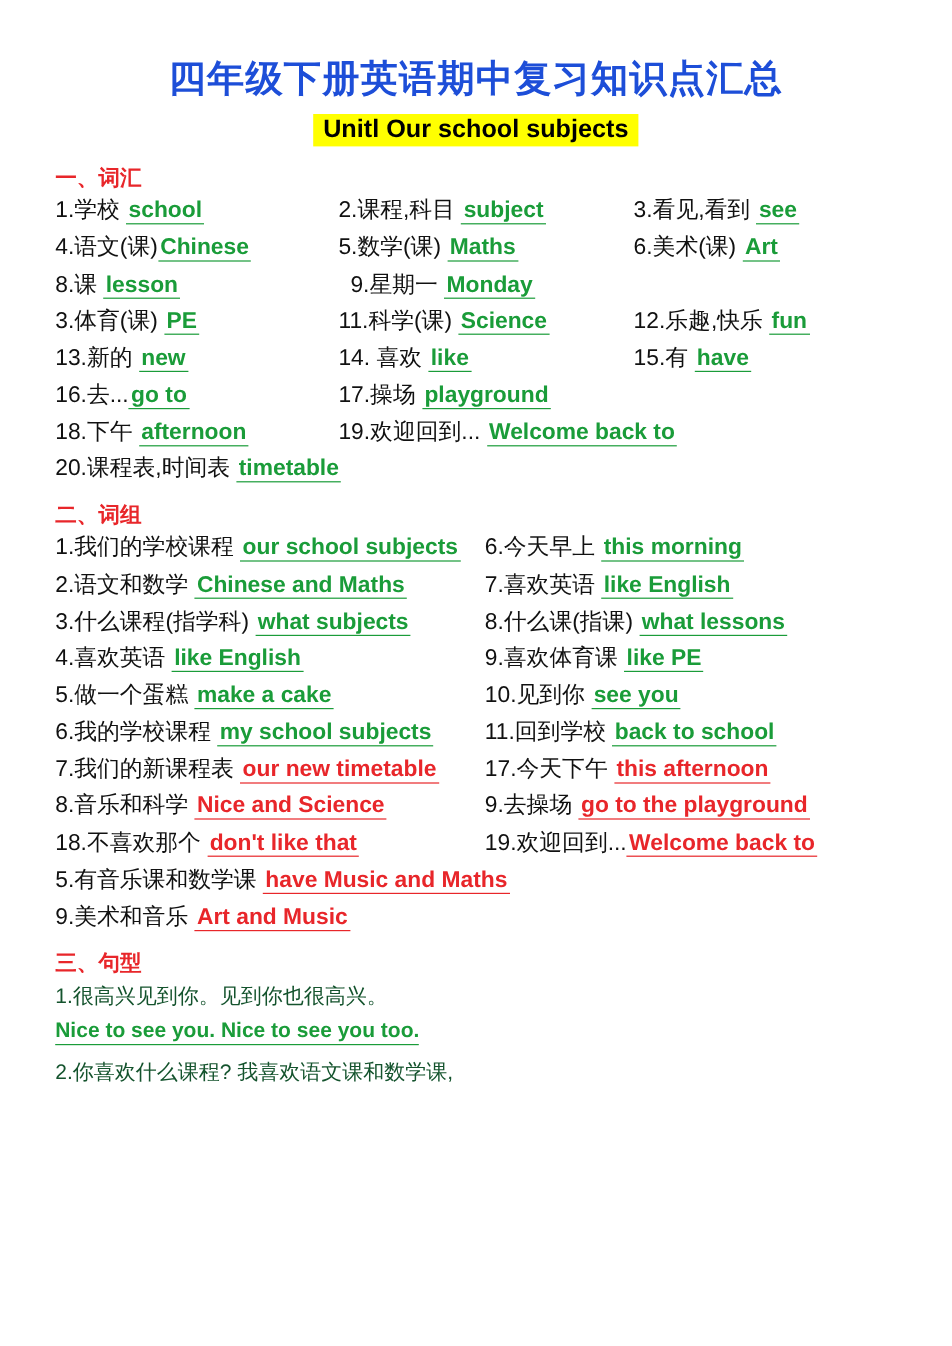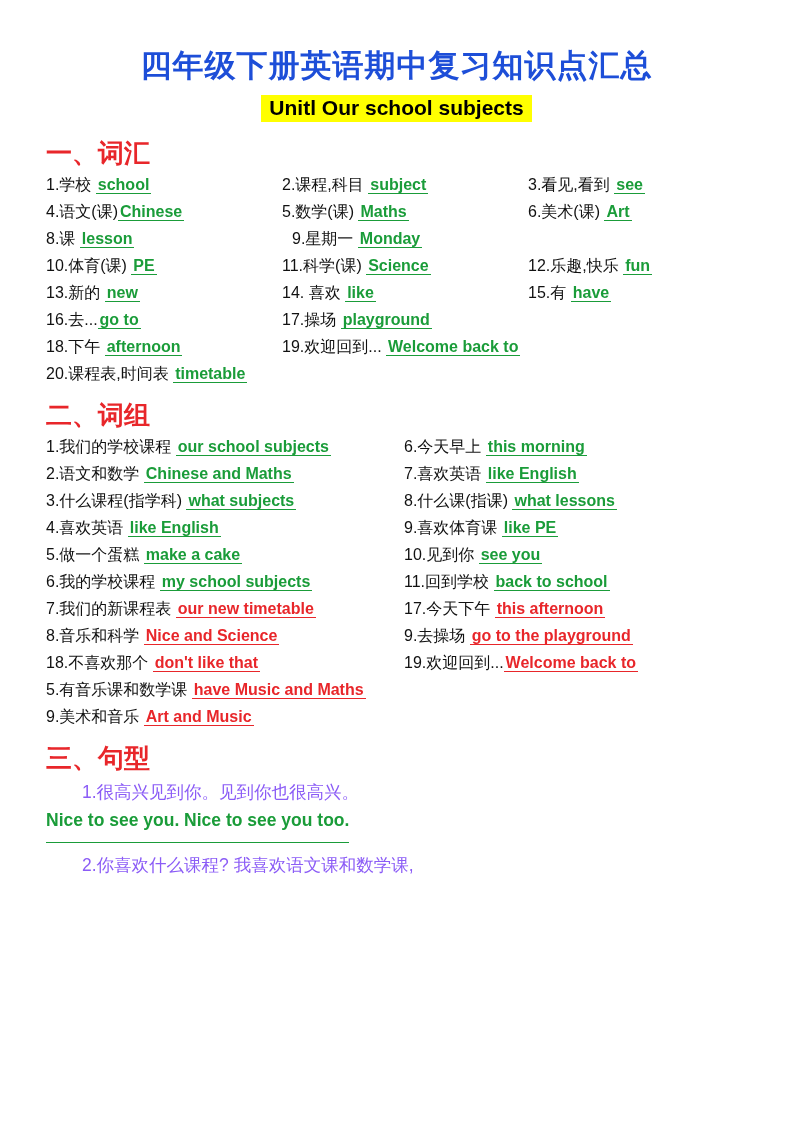"一、词汇" .section-head { font-size: 26px -> 18px }
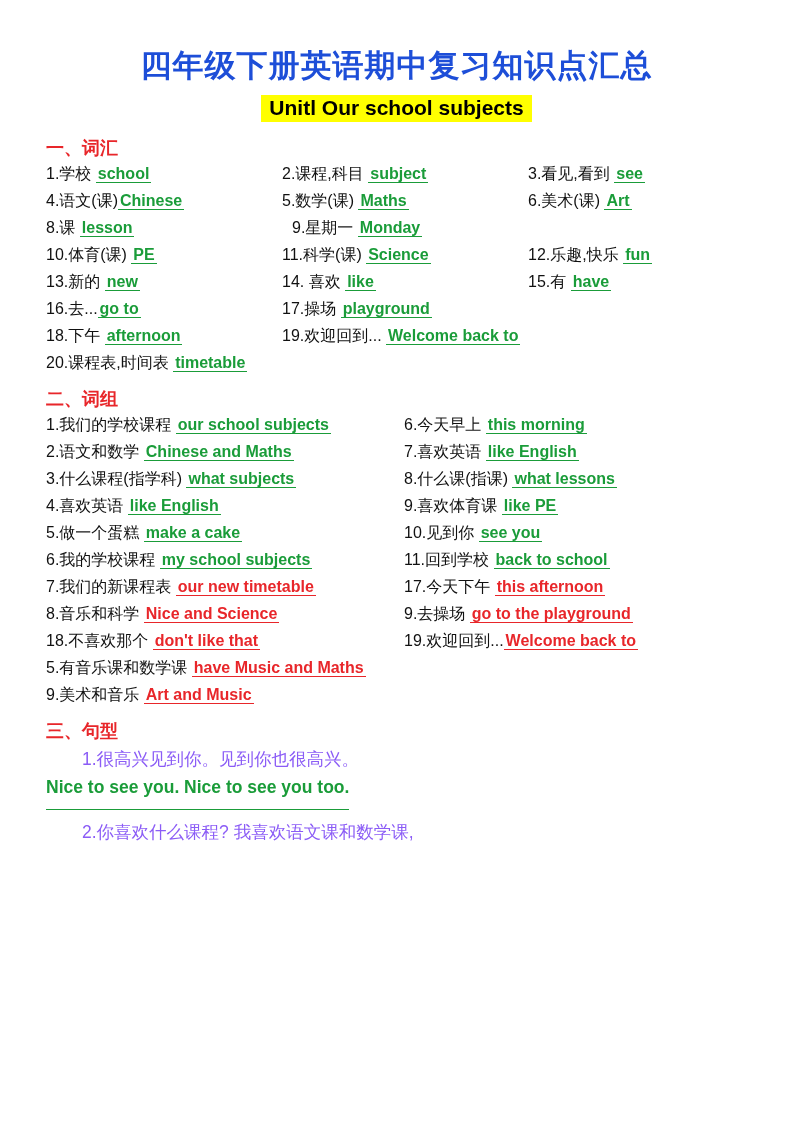"1.学校 school" .row { font-size: 16px -> 19px }
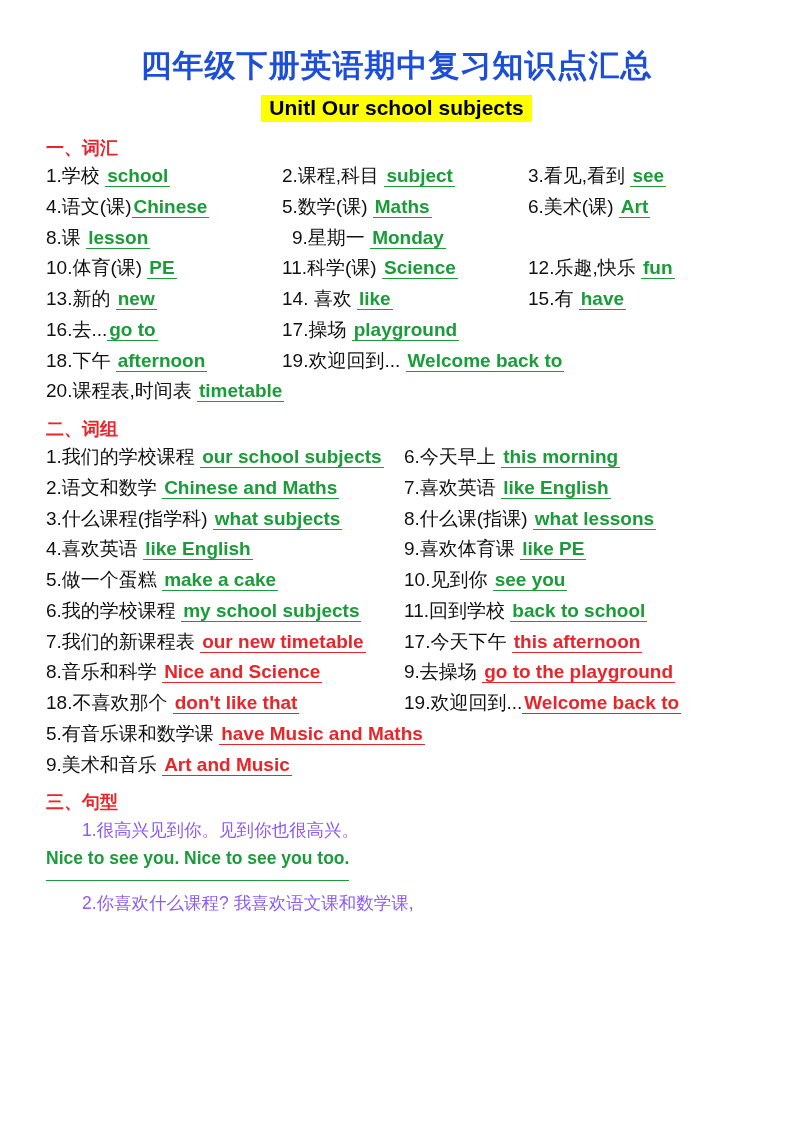"10.体育(课)" span { text: 10 -> 3 }
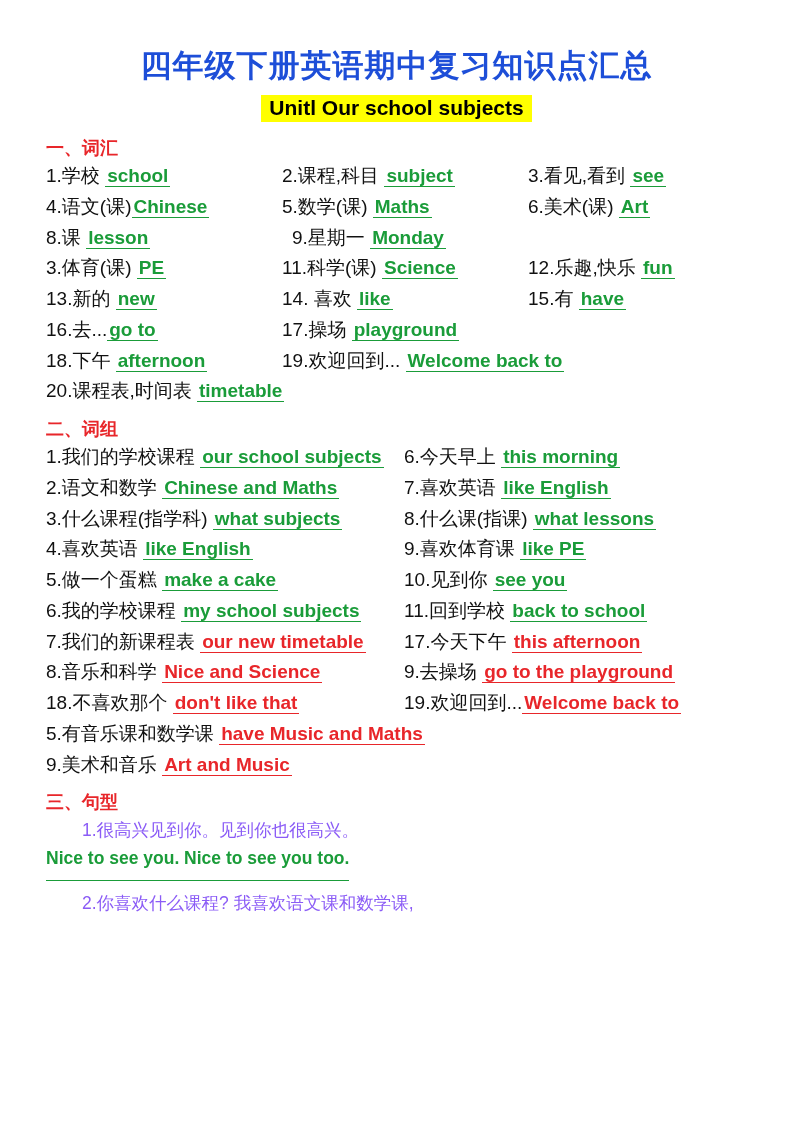"1.很高兴见到你。见到你也很高兴。" .sentence .cn-line { color: #8b5cf6 -> #14532d; margin-left: 36px -> none }
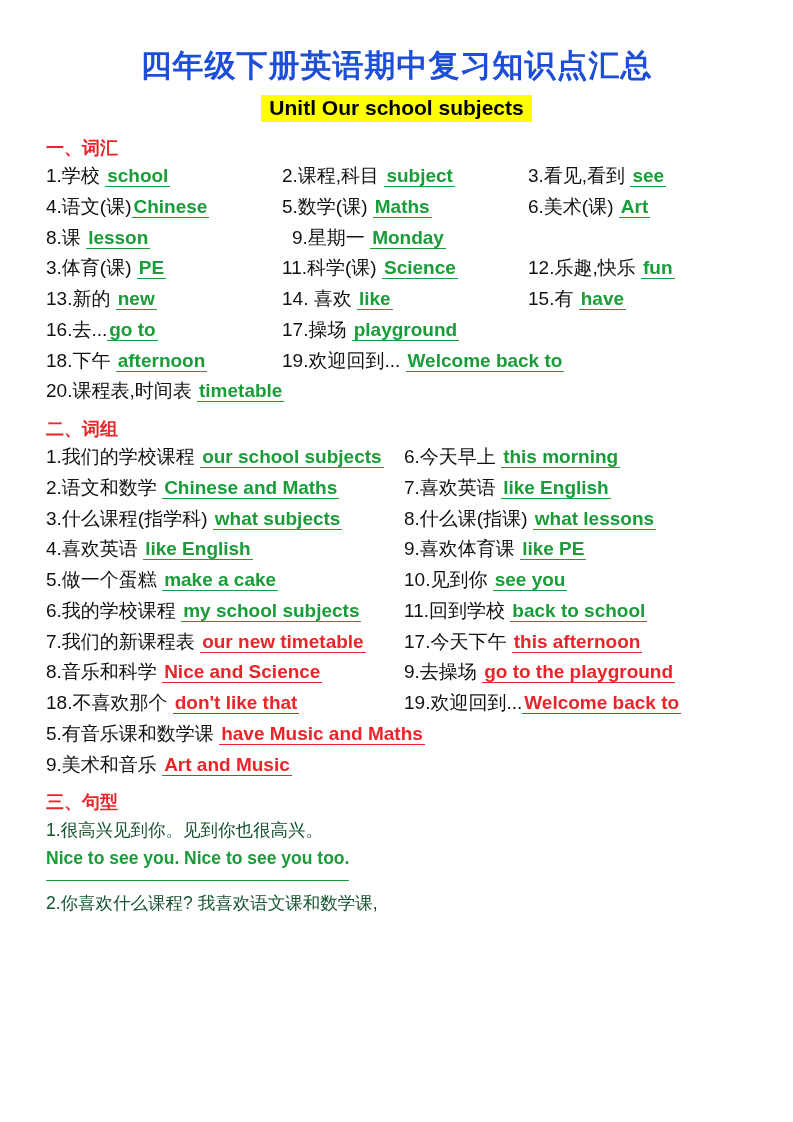"Nice to see you. Nice" .sentence .en-line { padding-bottom: 11px -> 1px }
